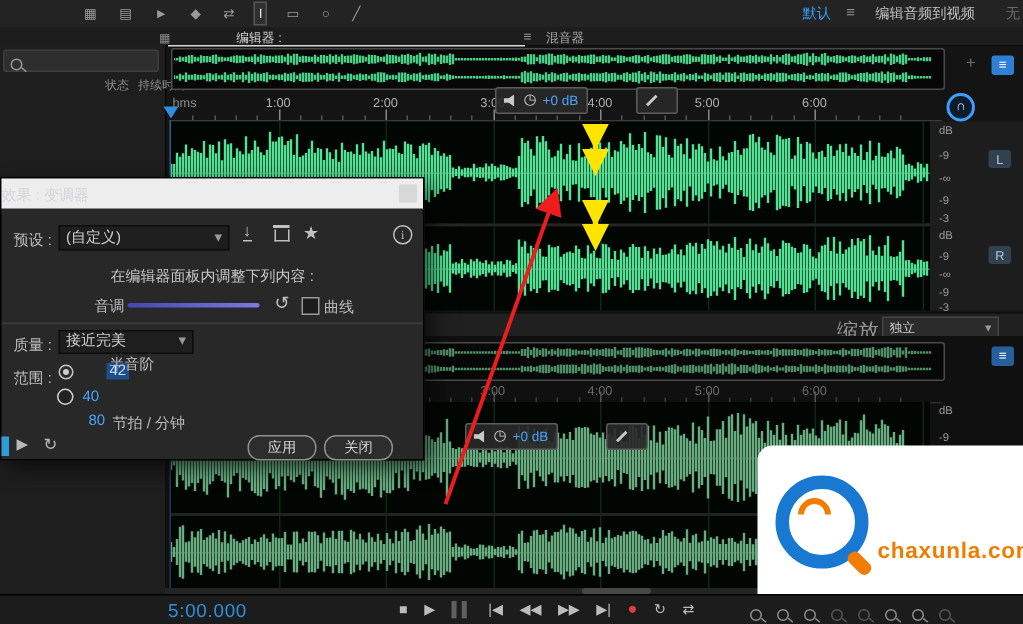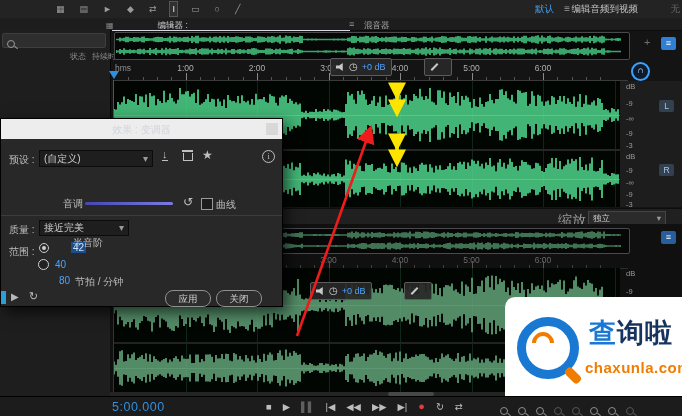"编辑音频到视频" #ws-right { right: 44px -> 32px }
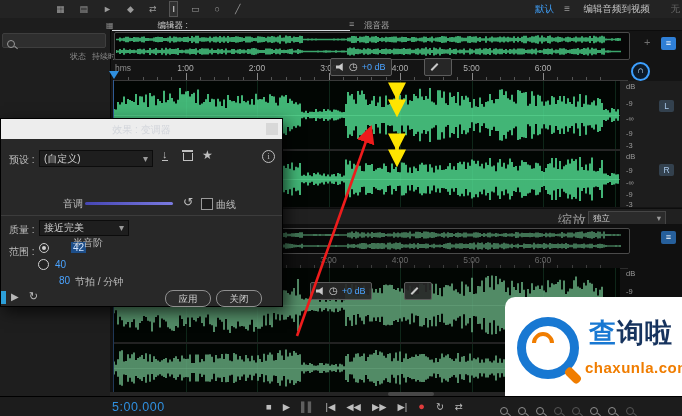"效果 : 变调器" #dlg-title .t { text-align: center -> none }
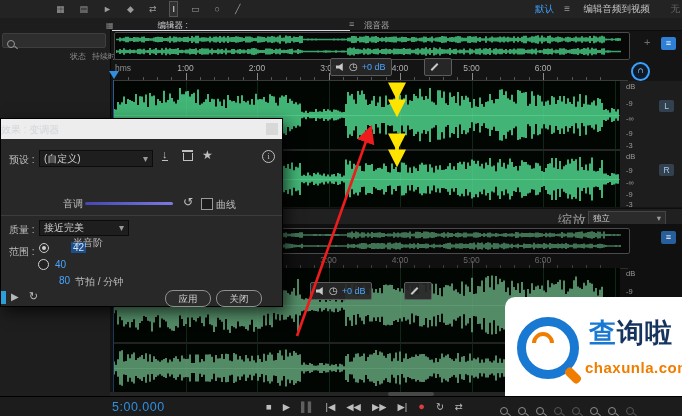"在编辑器面板内调整下列内容 :" div.dtext { html: none -> <div>在编辑器面板内调整下列内容 :</div> }
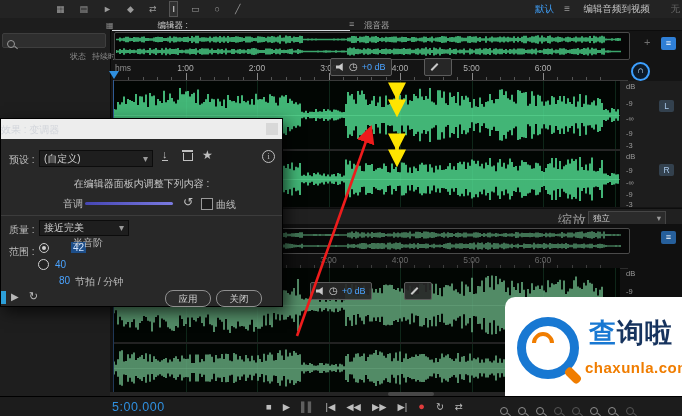"查询啦" div { html: <div><span>查</span>询啦</div> -> none }
